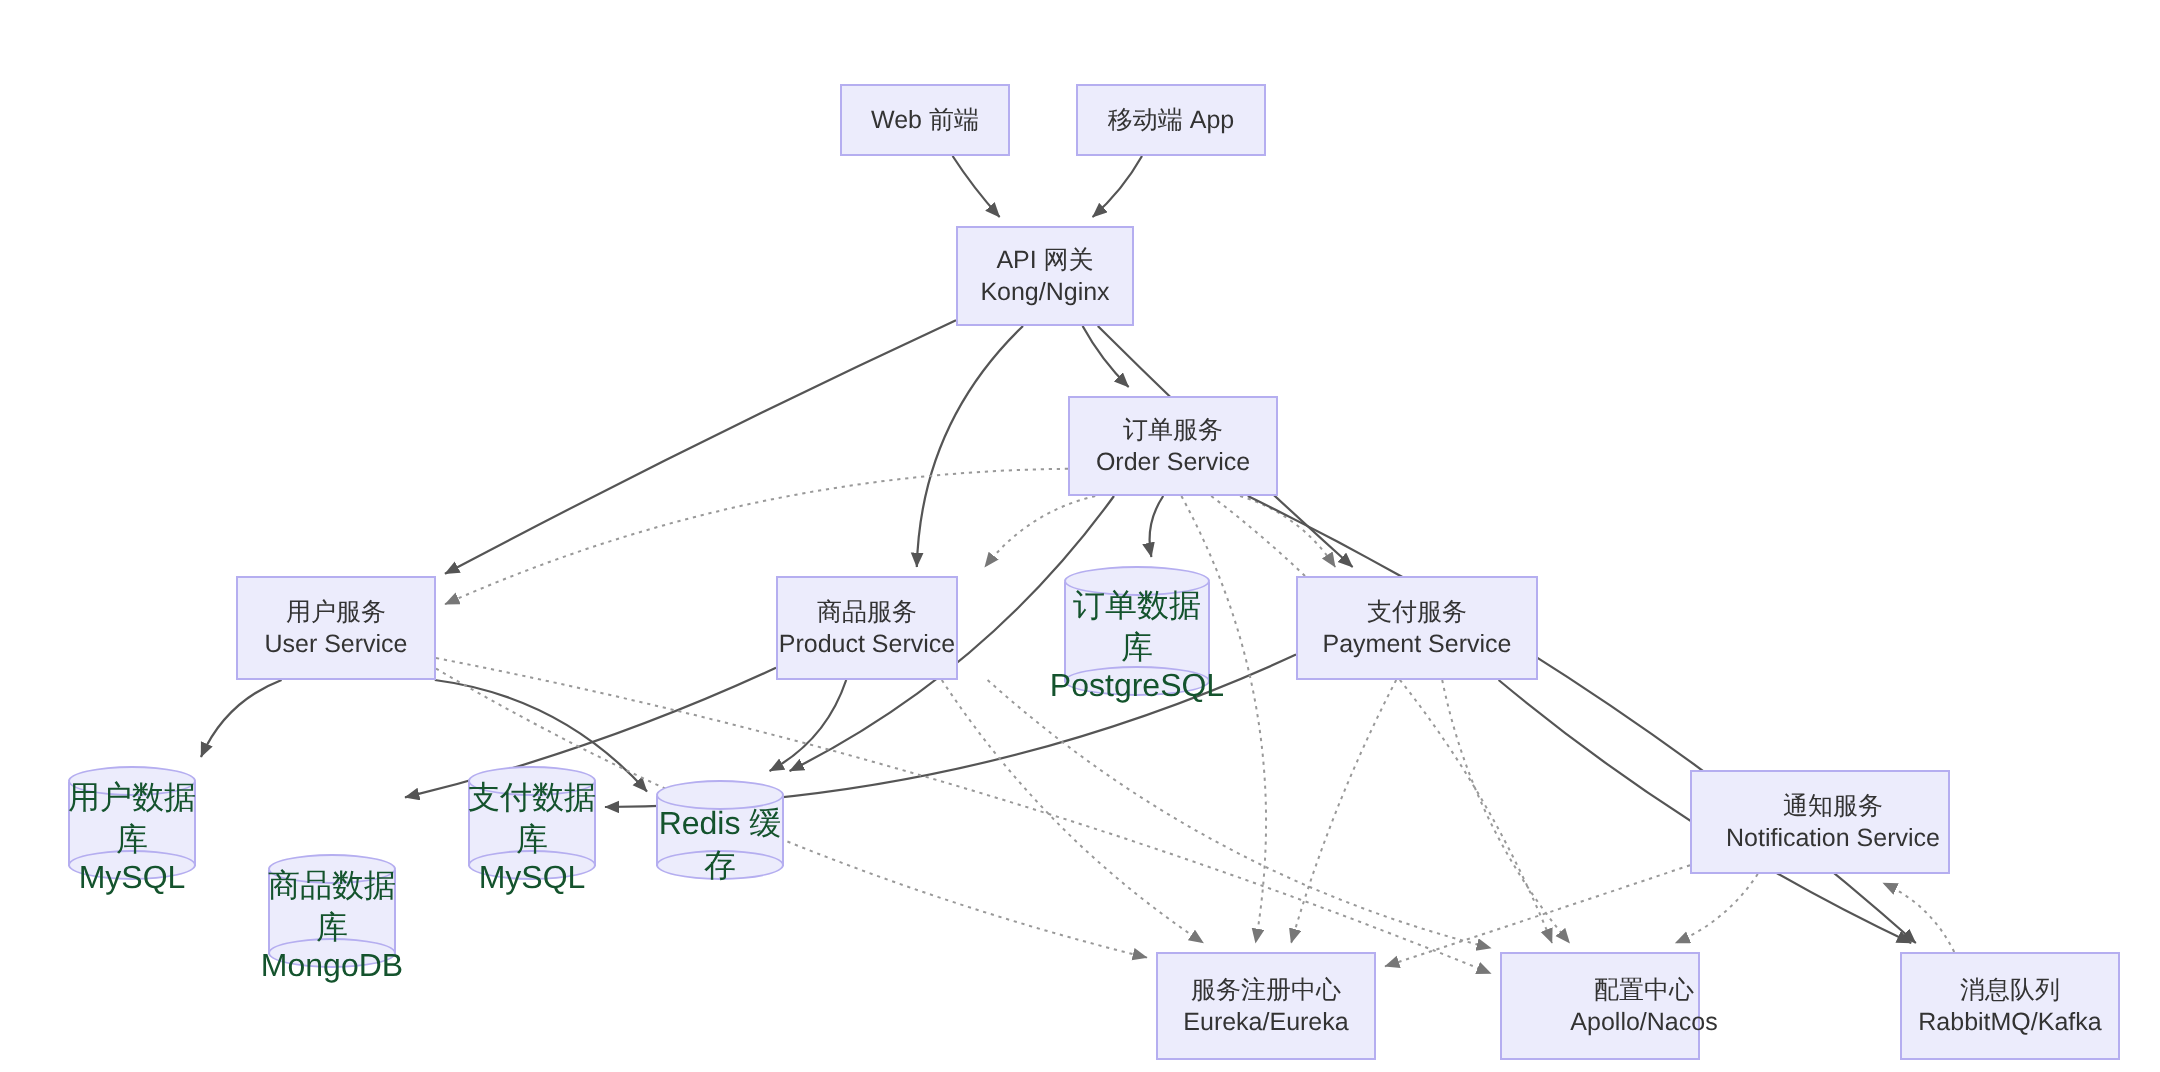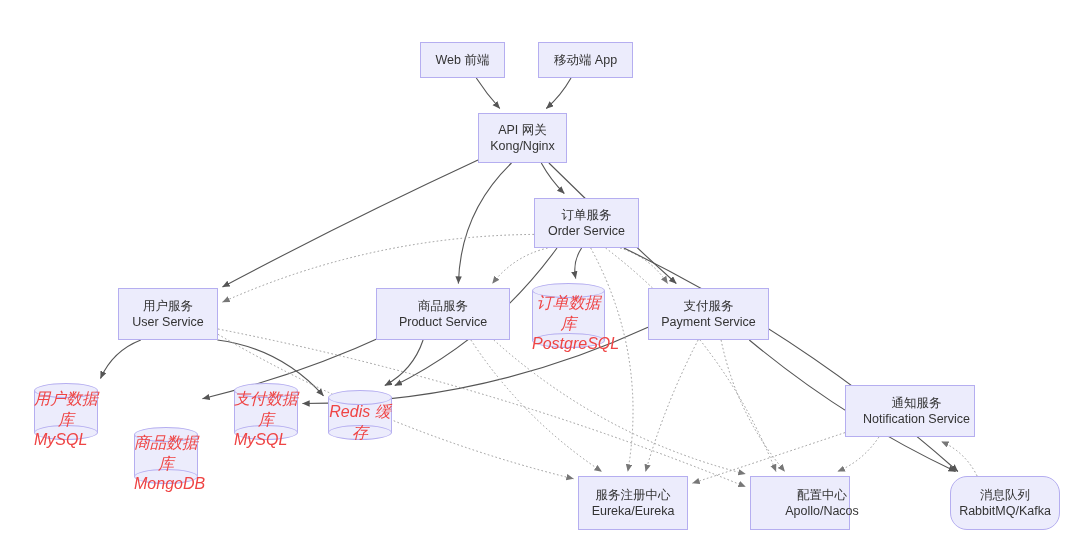"商品服务" div.node { left: 376px -> 388px; width: 134px -> 91px }
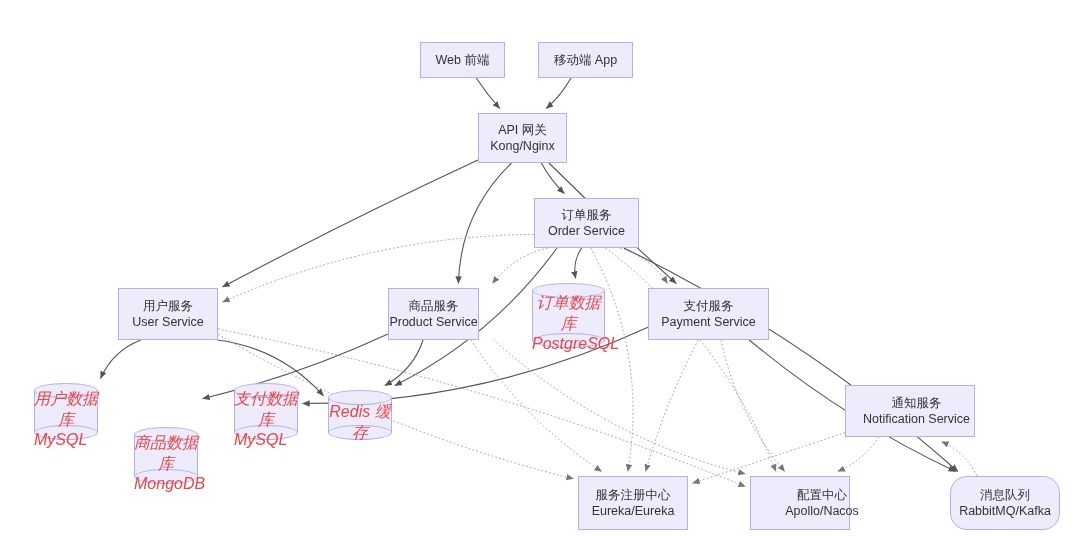"订单数据库" .cyl .txt { align-items: flex-start -> center; color: #ef4444 -> #14532d; font-style: italic -> none }
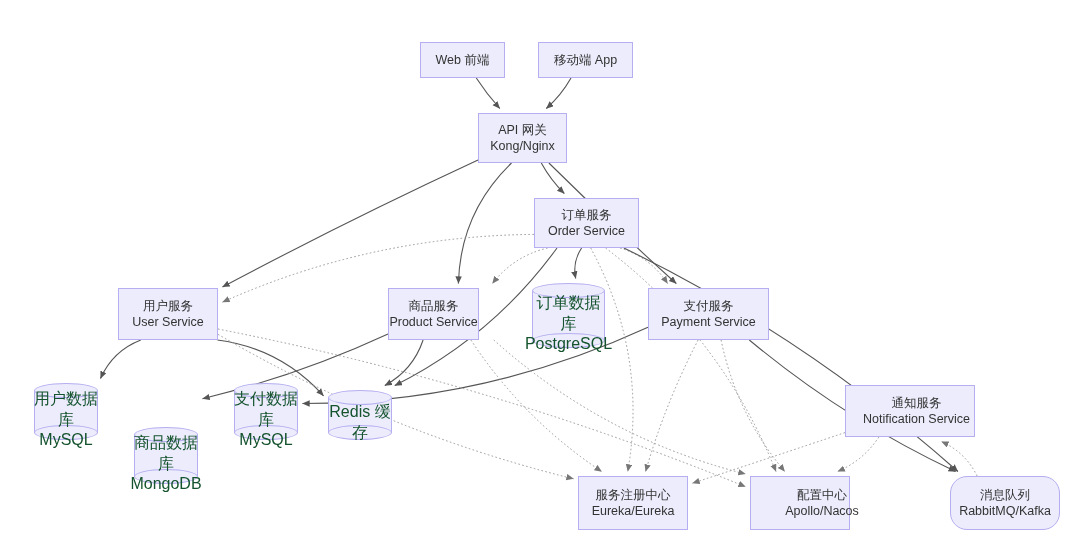"消息队列" div.node { border-radius: 17px -> none }
